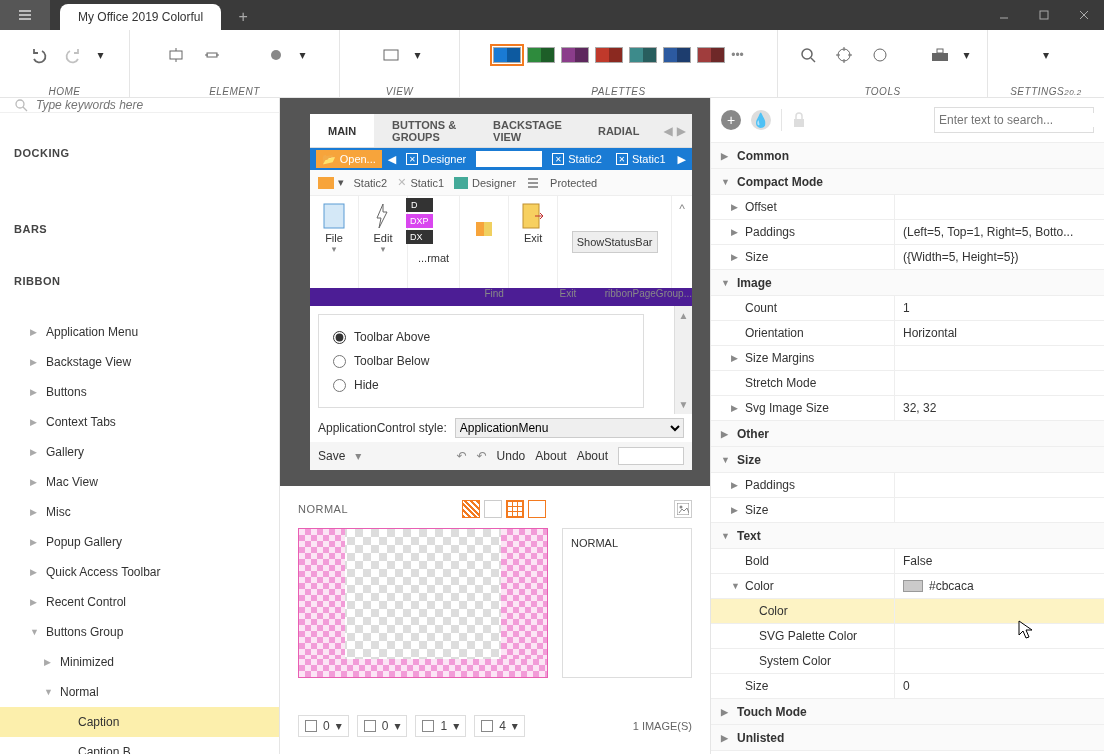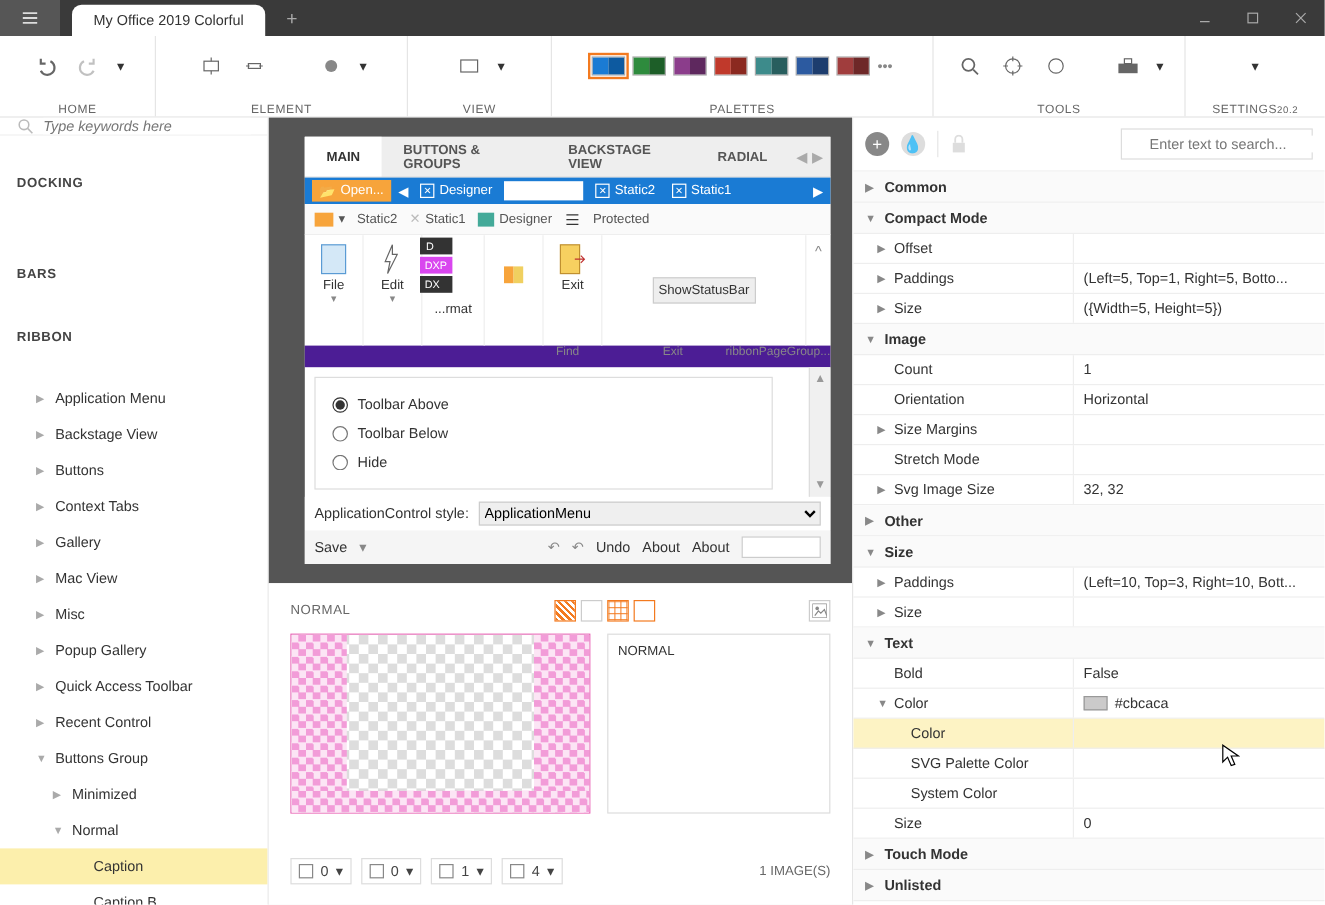"HOME" .tool-group-label { font-style: none -> italic }
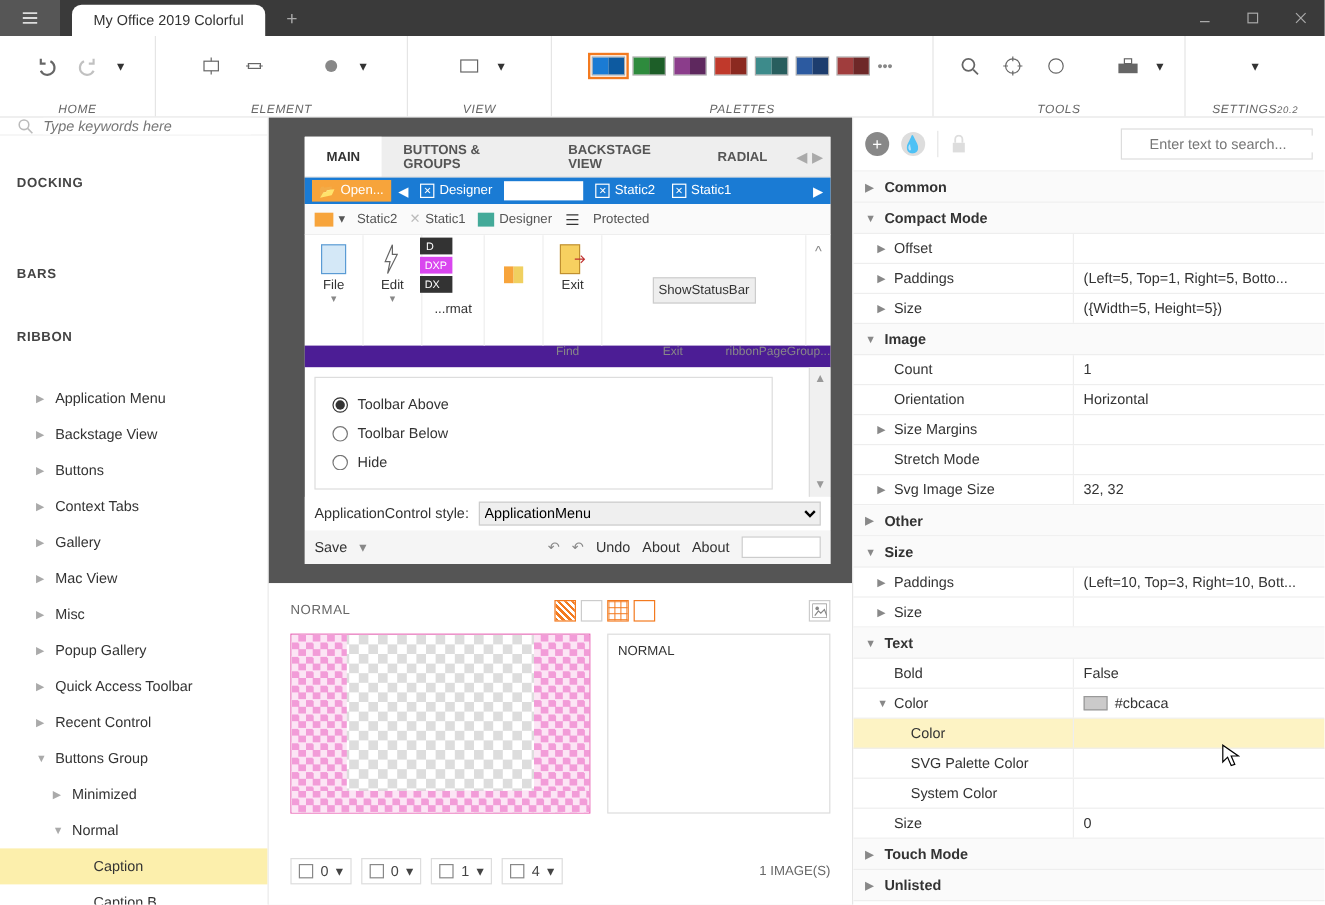"Type keywords here" .sidebar { width: 224px -> 280px }
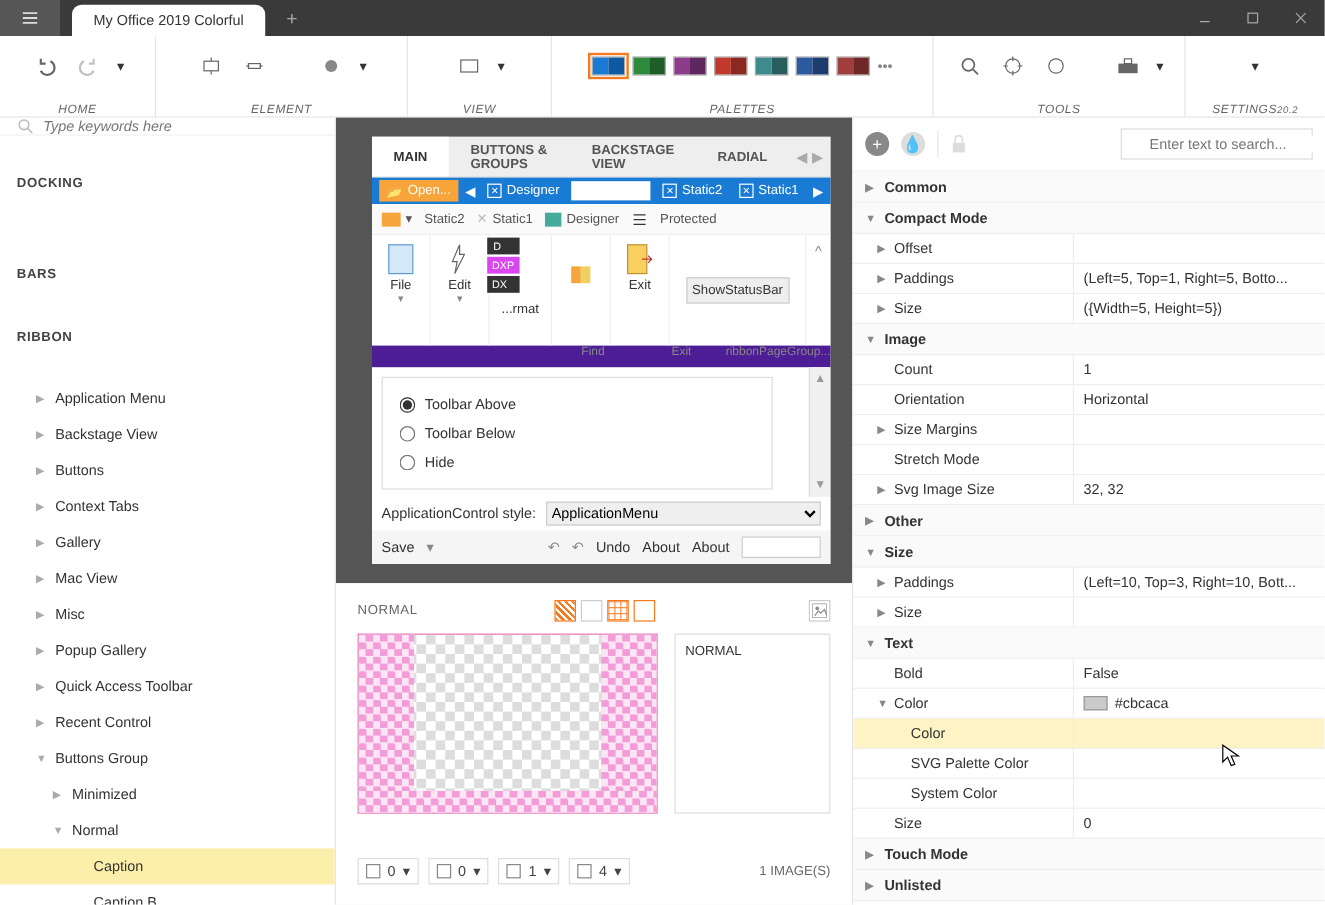"Enter text to search..." .props-top .srch { padding: 0 23px -> 0 4px }
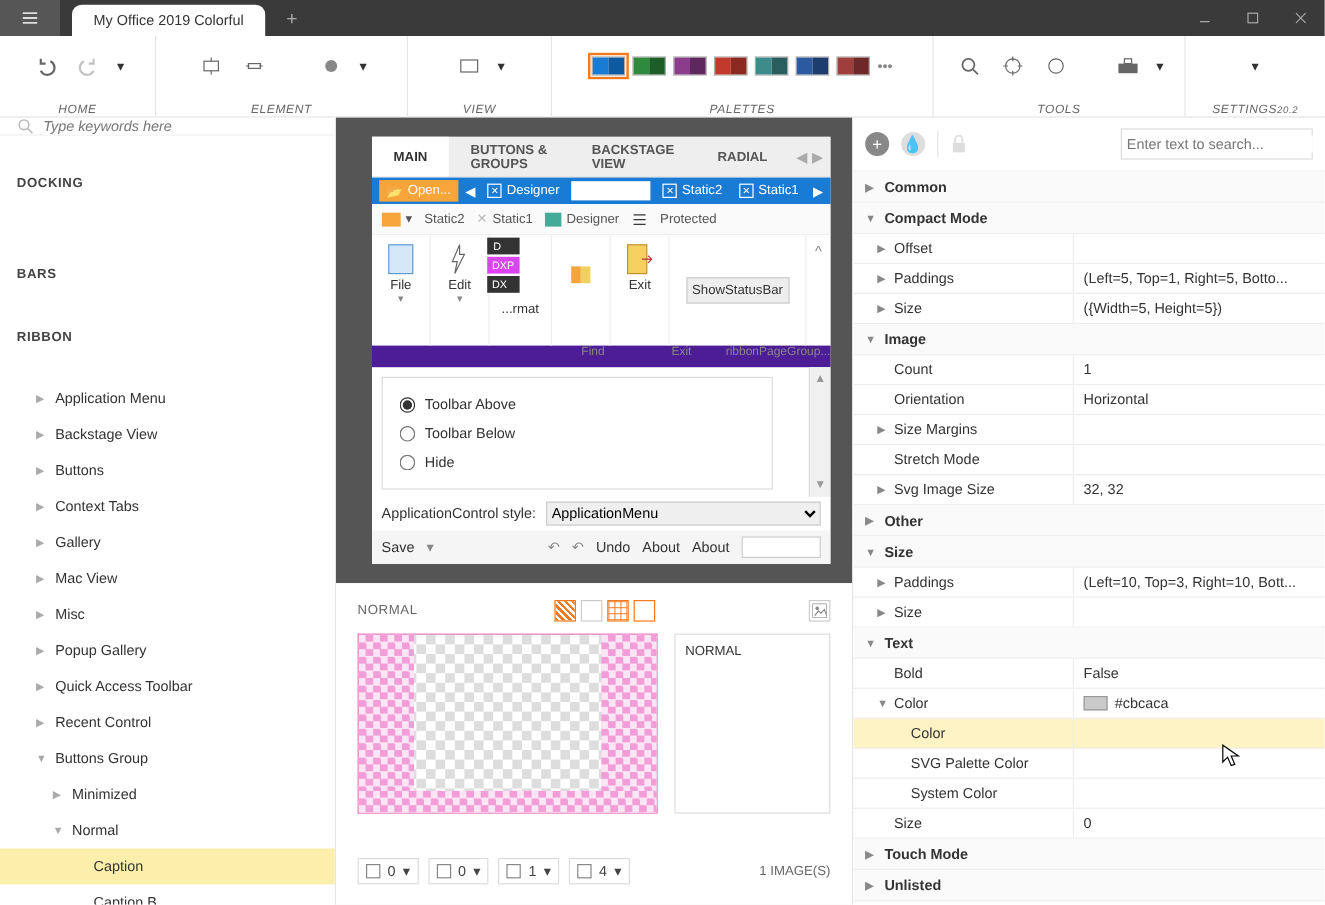"(Left=10, Top=3, Right=10, Bott..." div.v { html: <div>(Left=10, Top=3, Right=10, Bott...</div> -> none }
